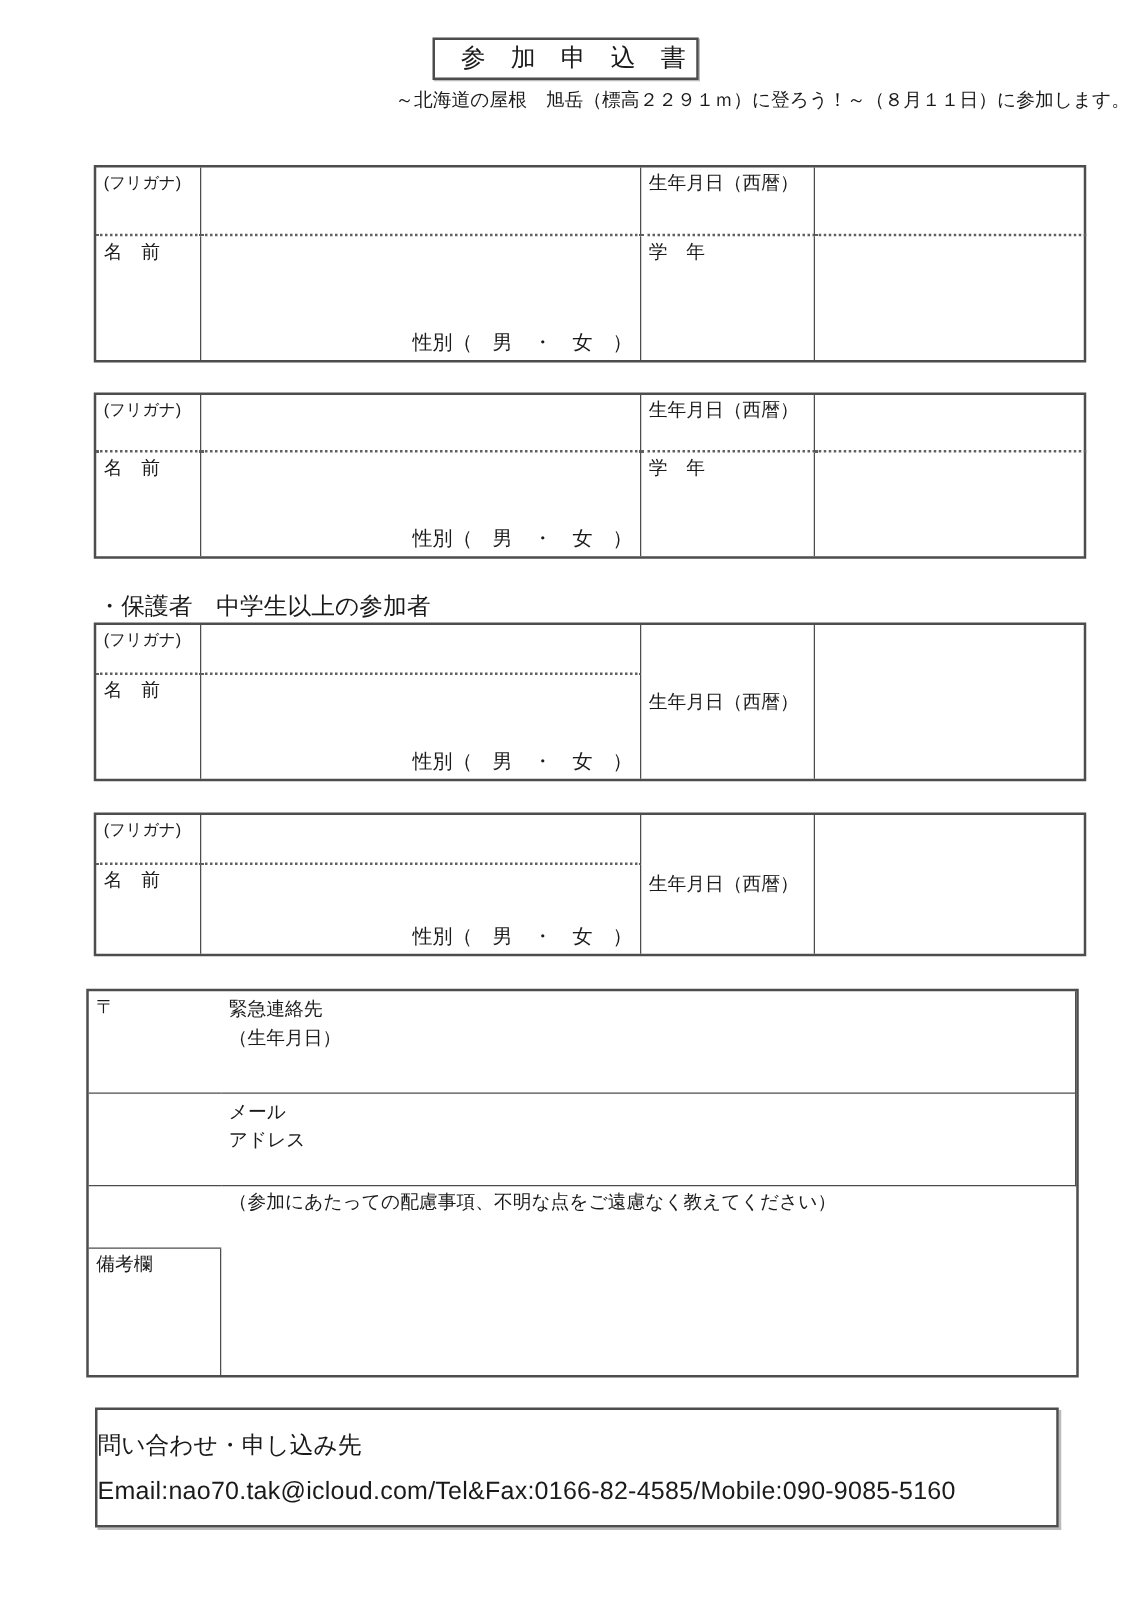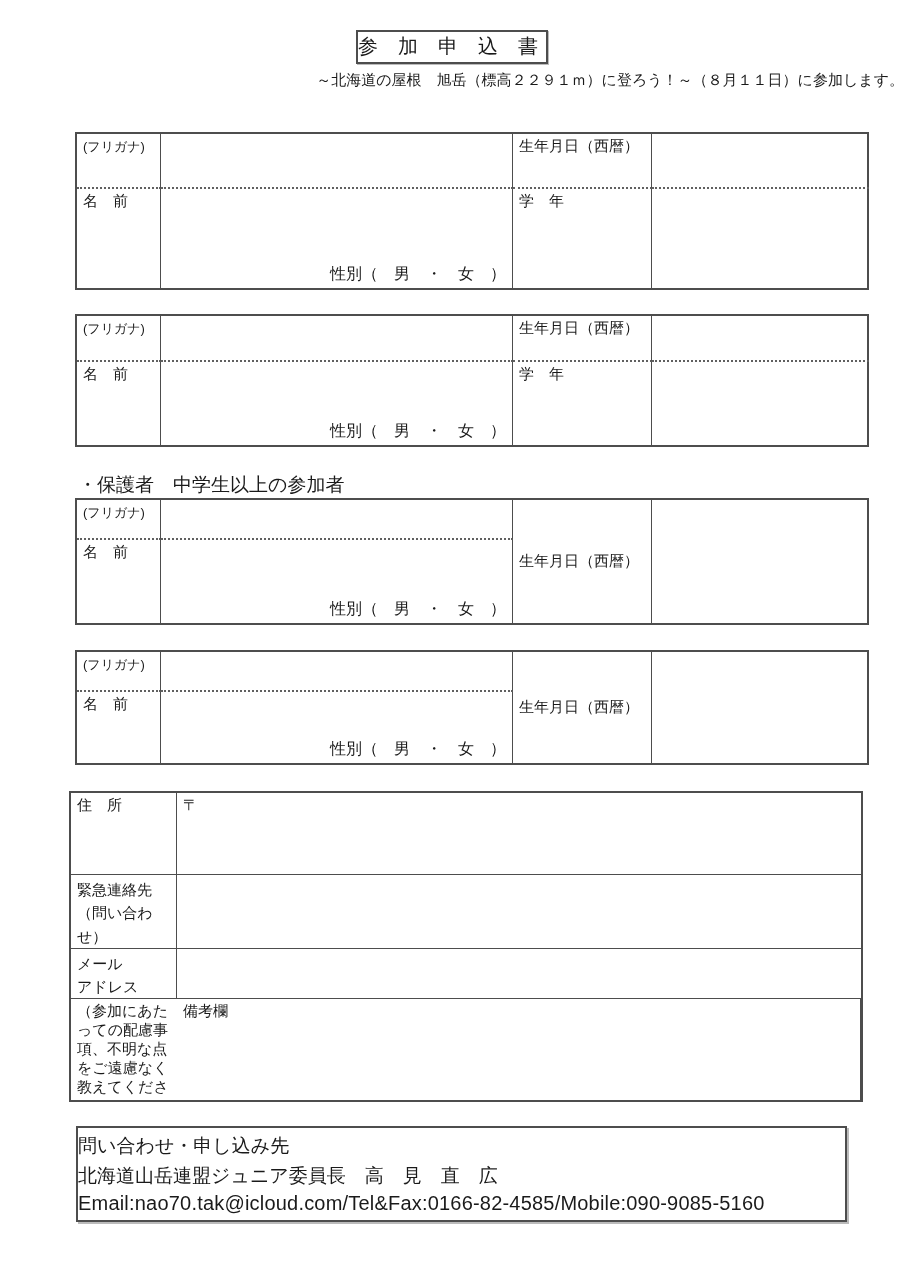"参 加 申 込 書" .title-boxed { padding: 1px 8px 2px 0 -> 1px 8px 2px 21px }
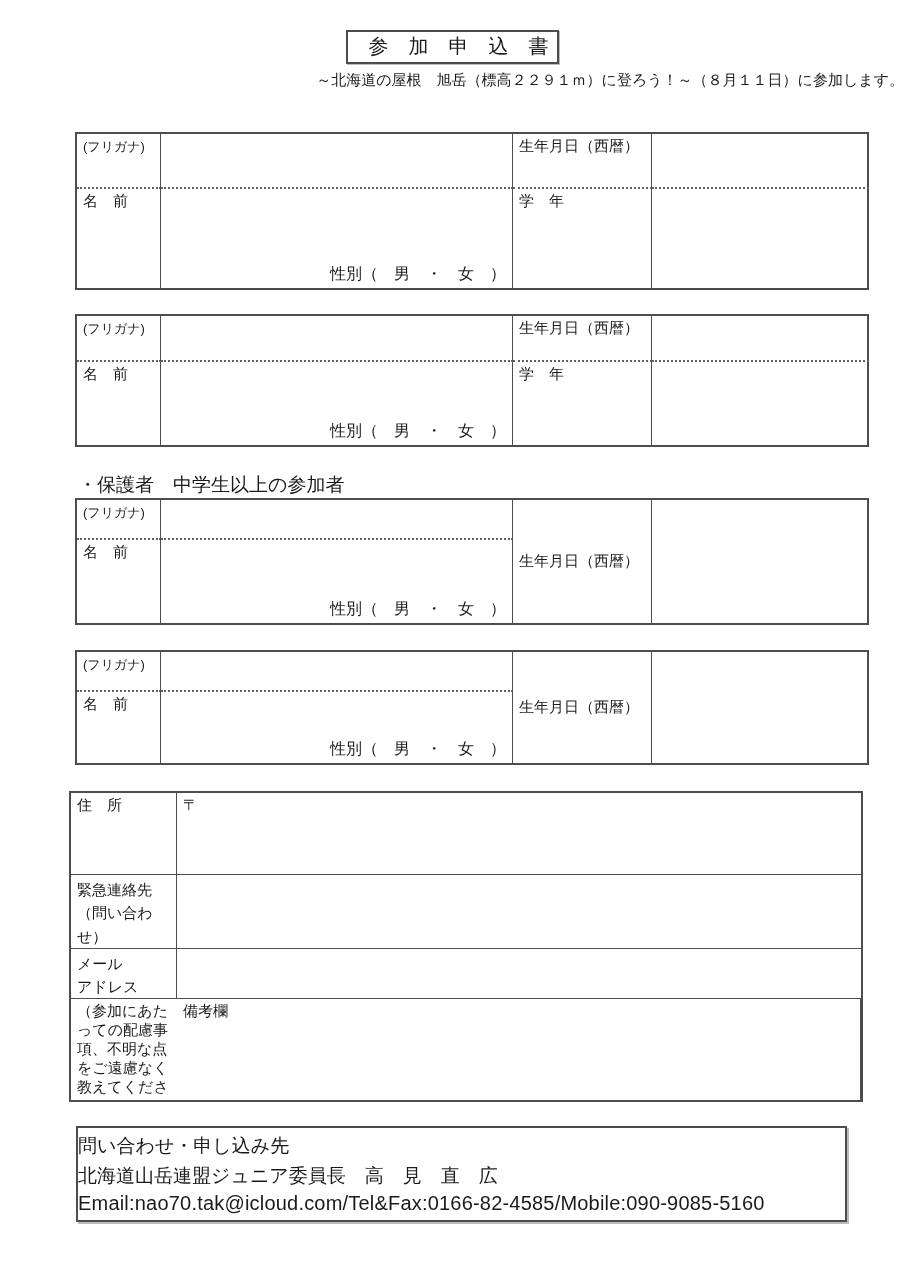"住 所" div.cell { html: <div>住 所</div> -> none }
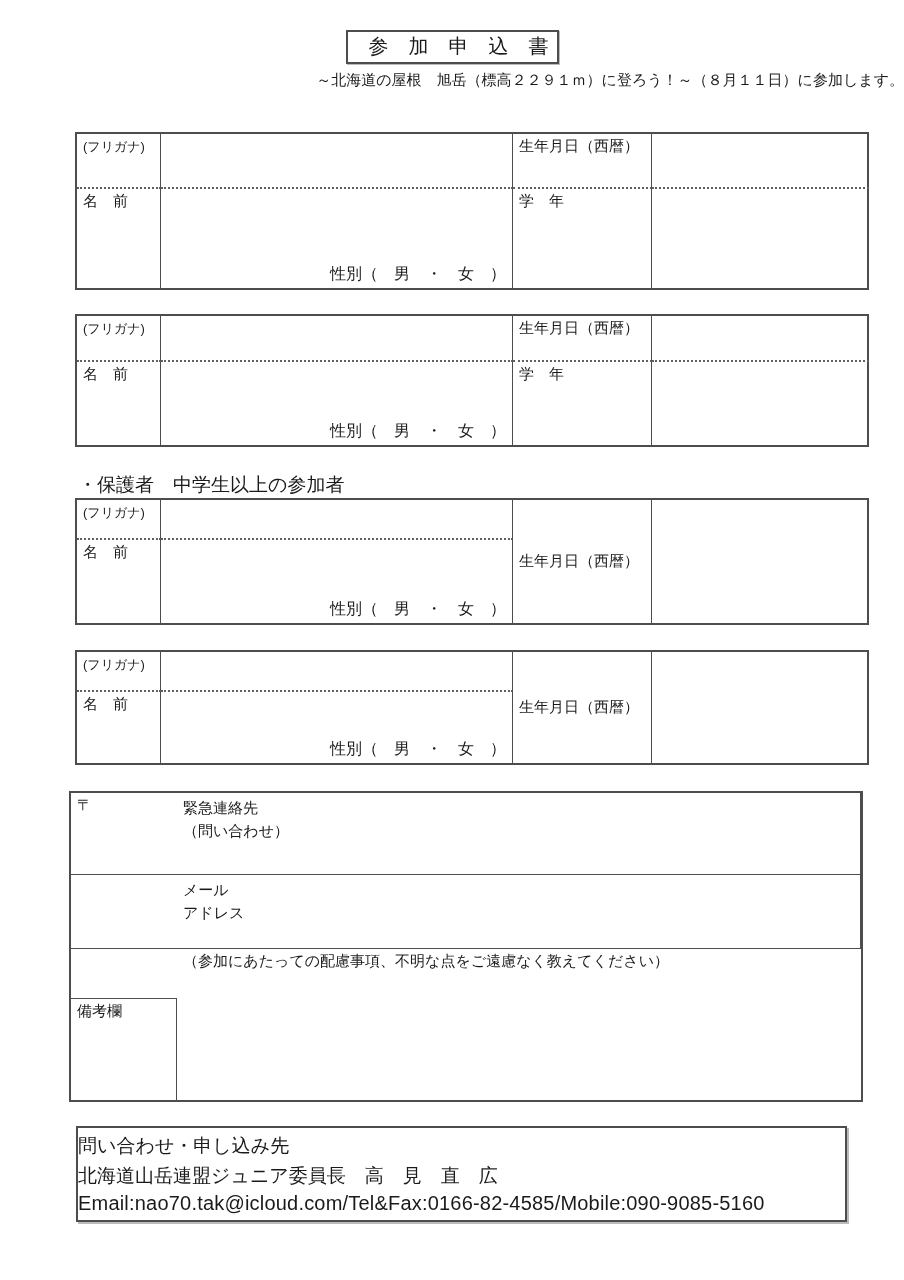"（問い合わせ）" div { text: 問い合わせ -> 生年月日 }
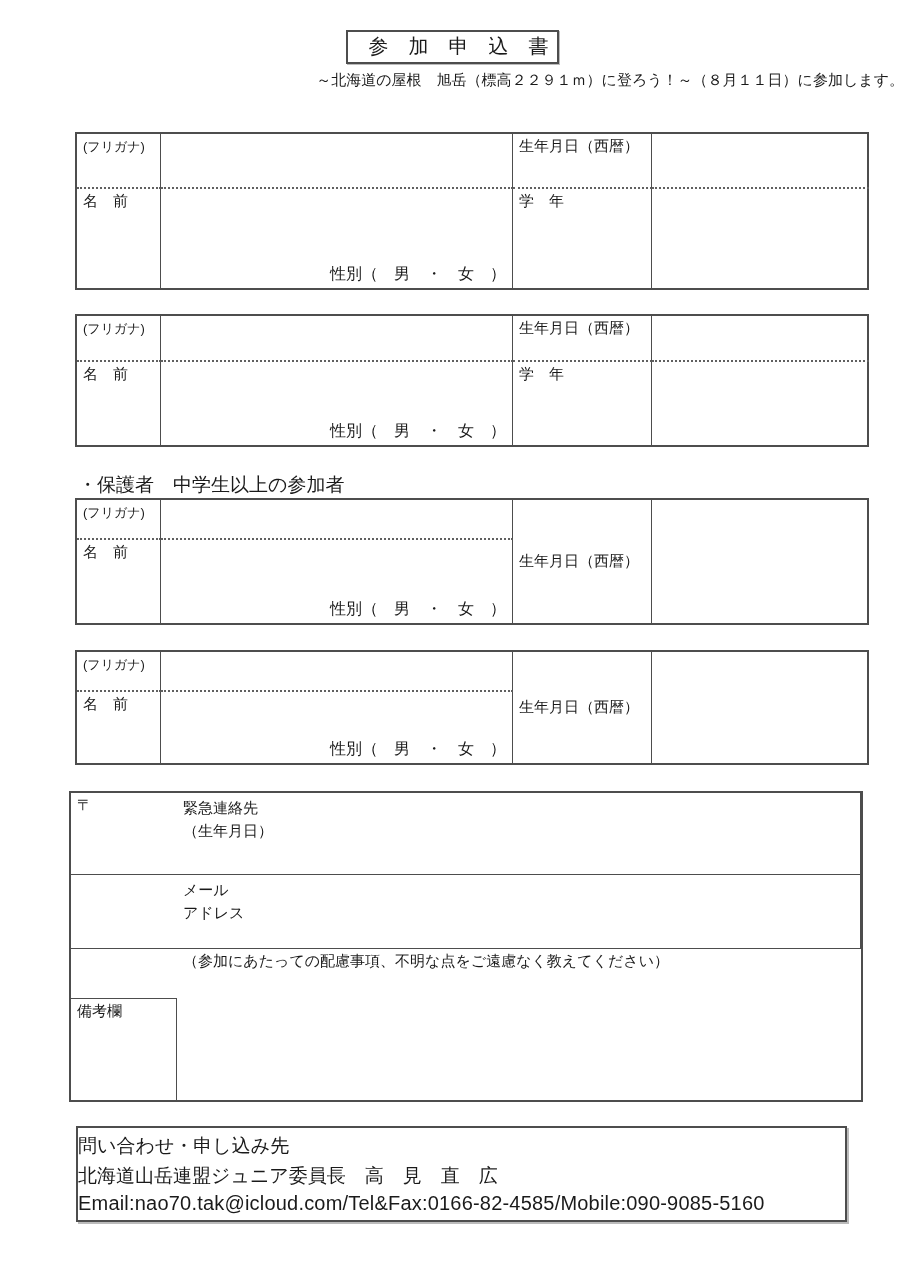"北海道山岳連盟ジュニア委員長 高 見 直 広" div.footer-line2 { html: <div>北海道山岳連盟ジュニア委員長 高 見 直 広</div> -> none }
